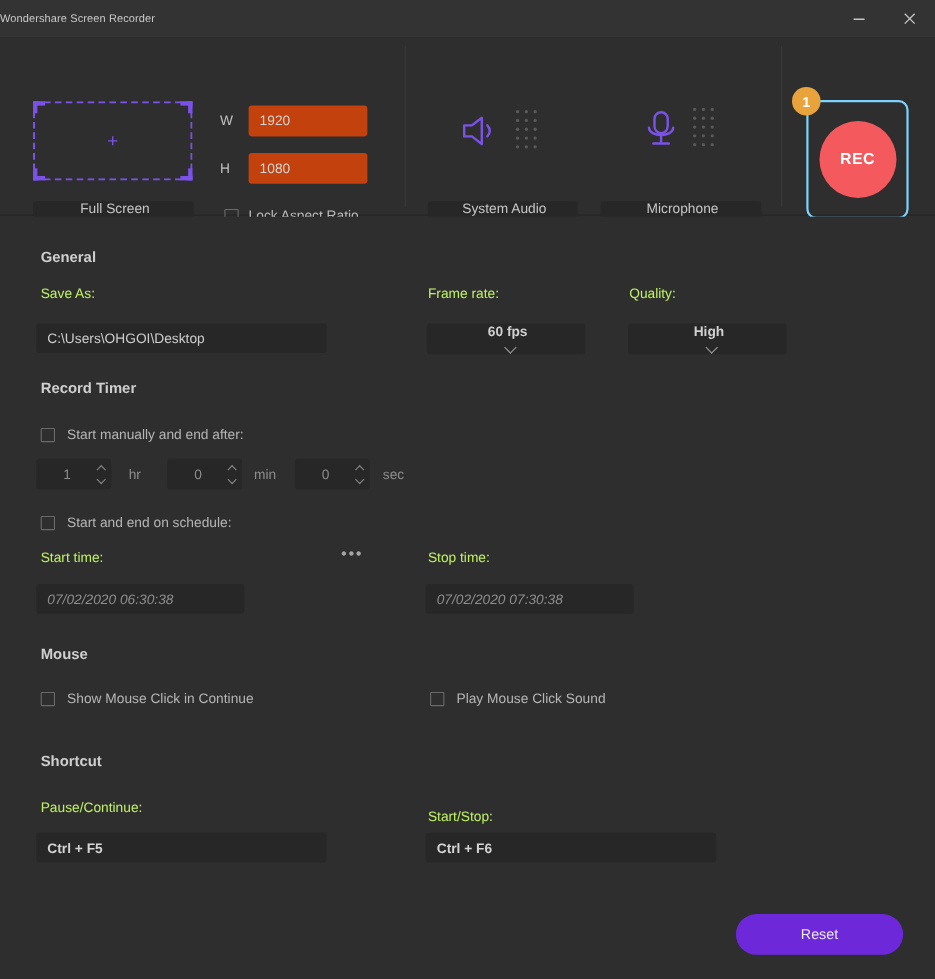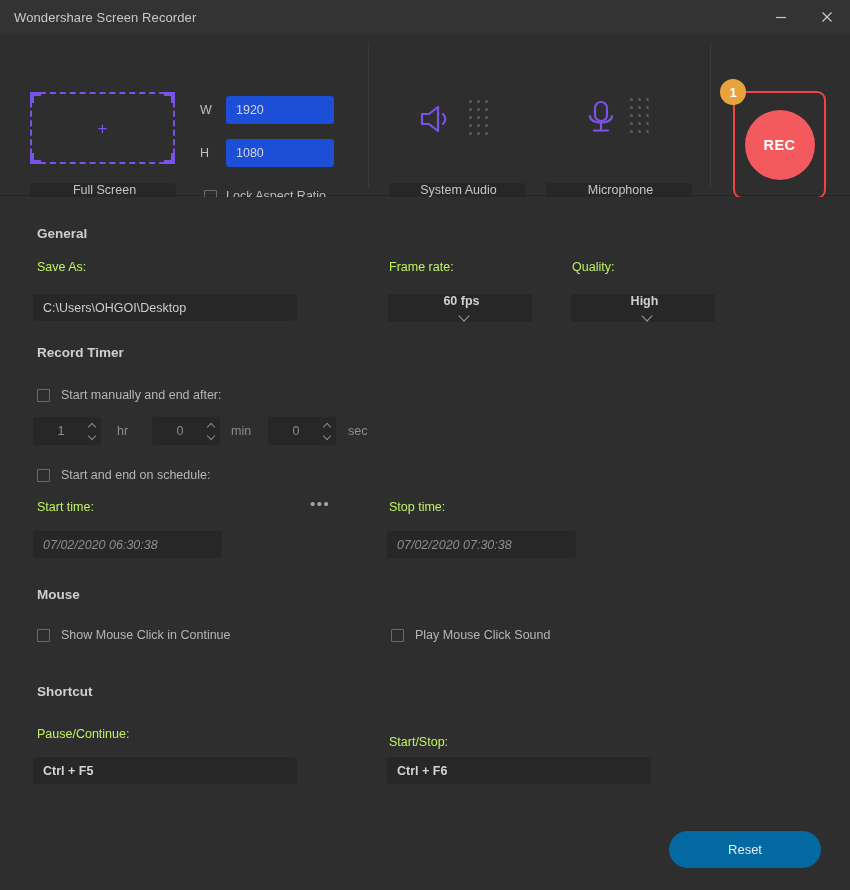"Wondershare Screen Recorder" .title-text { font-size: 13px -> 10px; margin-left: 14px -> none }
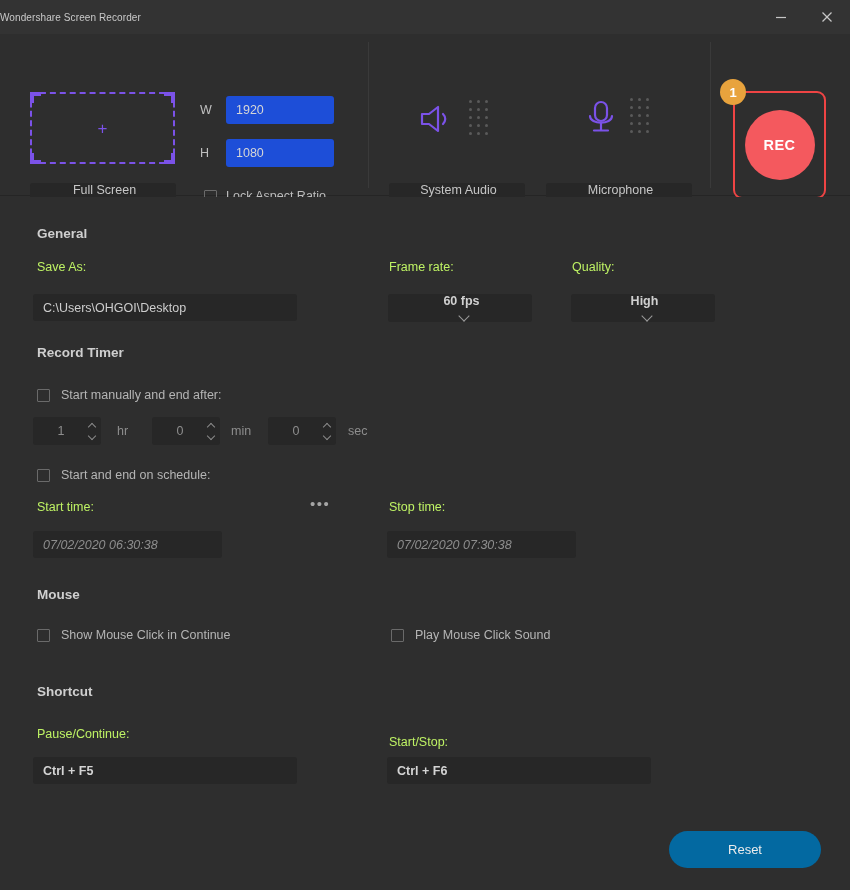"1920" .dim-input { background: #1d4ed8 -> #c2410c }
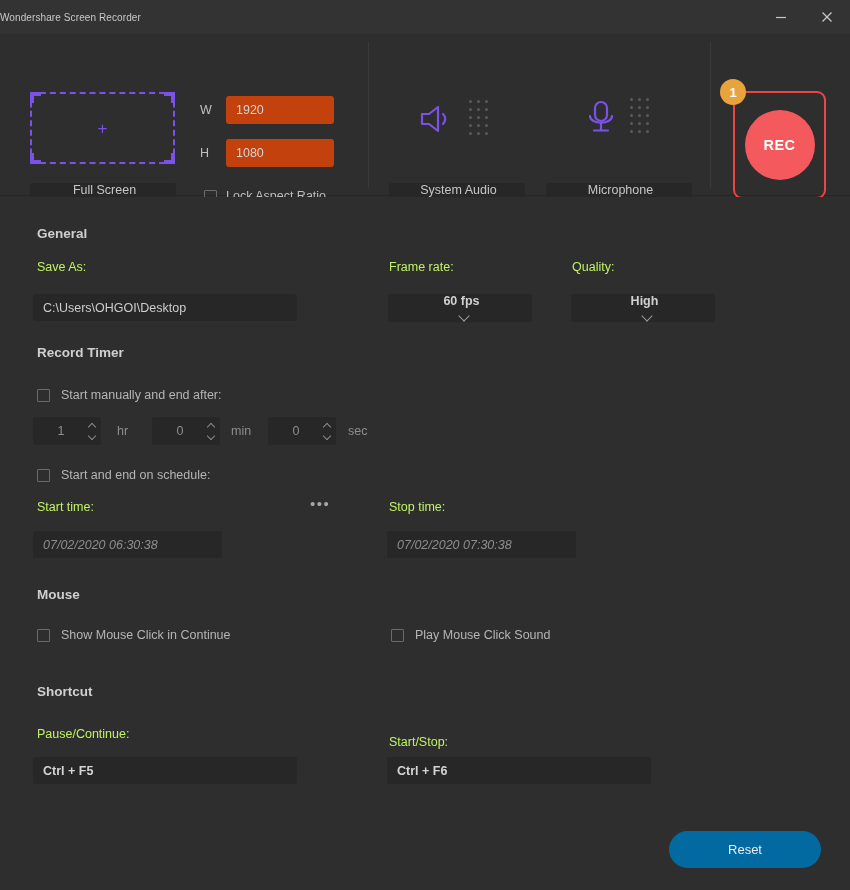"REC" .rec-frame { border: 2px solid #ef4444 -> 2px solid #7dd3fc }
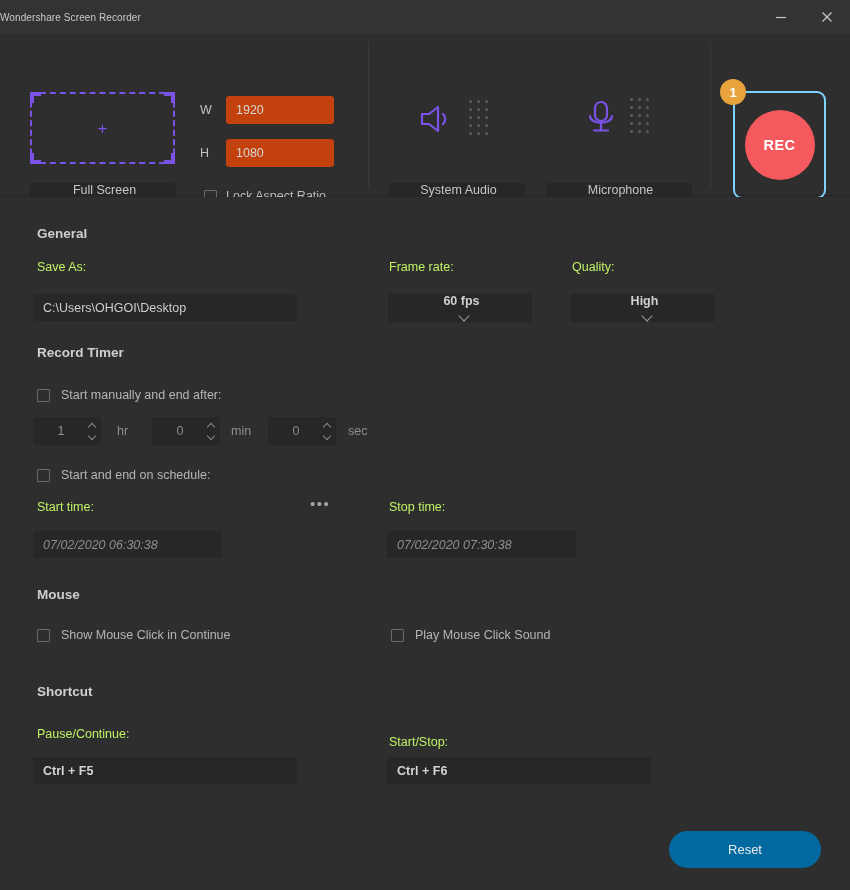"Reset" .reset-btn { background: #0369a1 -> #6d28d9 }
